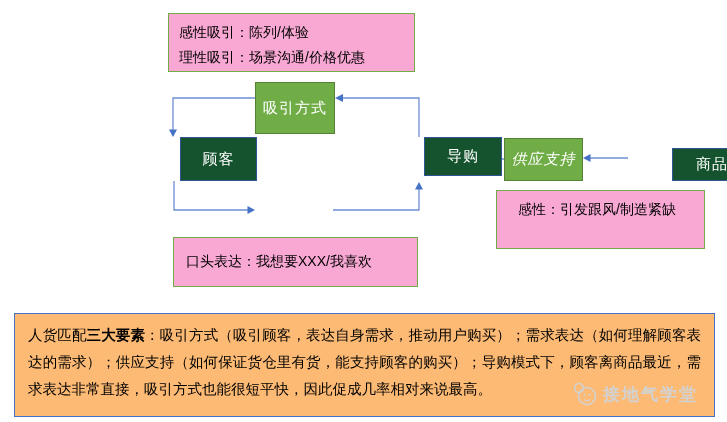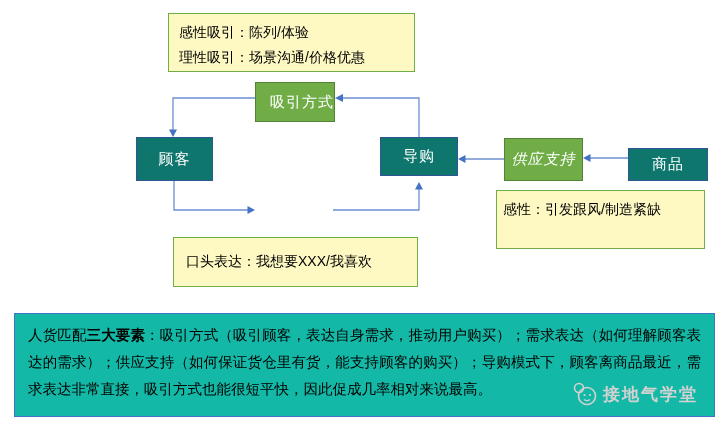"感性吸引：陈列/体验" .callout { background: #fef9c3 -> #f9a8d4 }
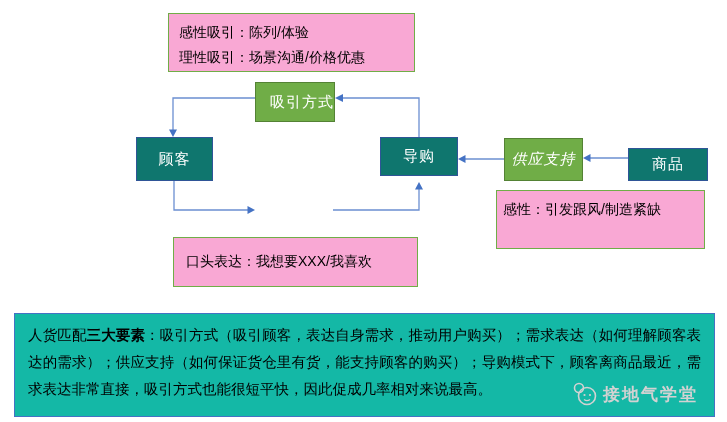"吸引方式" div.node { height: 40px -> 52px; justify-content: flex-end -> none }
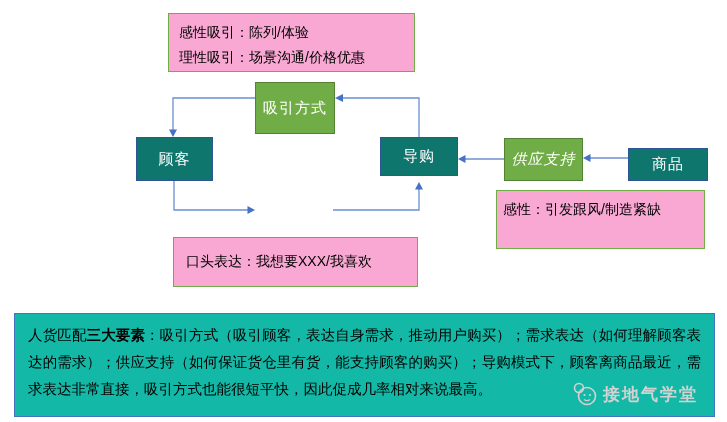"顾客" .node.blue { background: #0f766e -> #14532d; margin-left: none -> 44px }
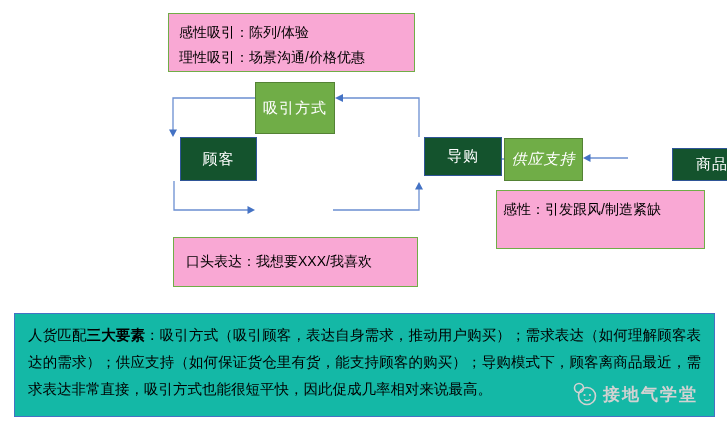"感性：引发跟风/制造紧缺" .callout-supply { padding: 6px 0 0 6px -> 6px 0 0 21px }
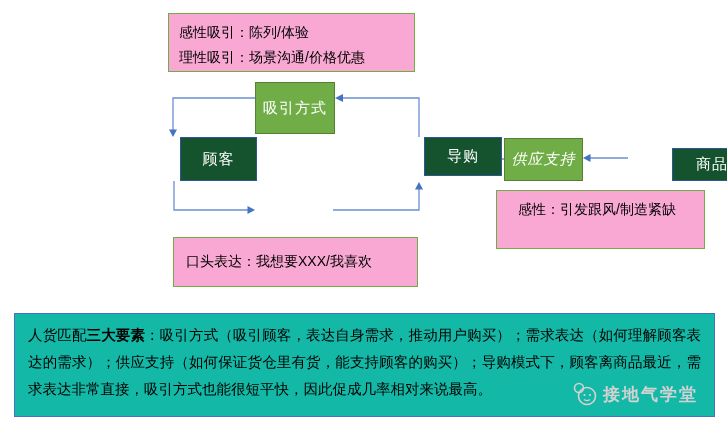"人货匹配三大要素：吸引方式（吸引顾客，表达自身需求，推动用户购买）；需求表达（如" .summary { background: #14b8a6 -> #fdba74 }
